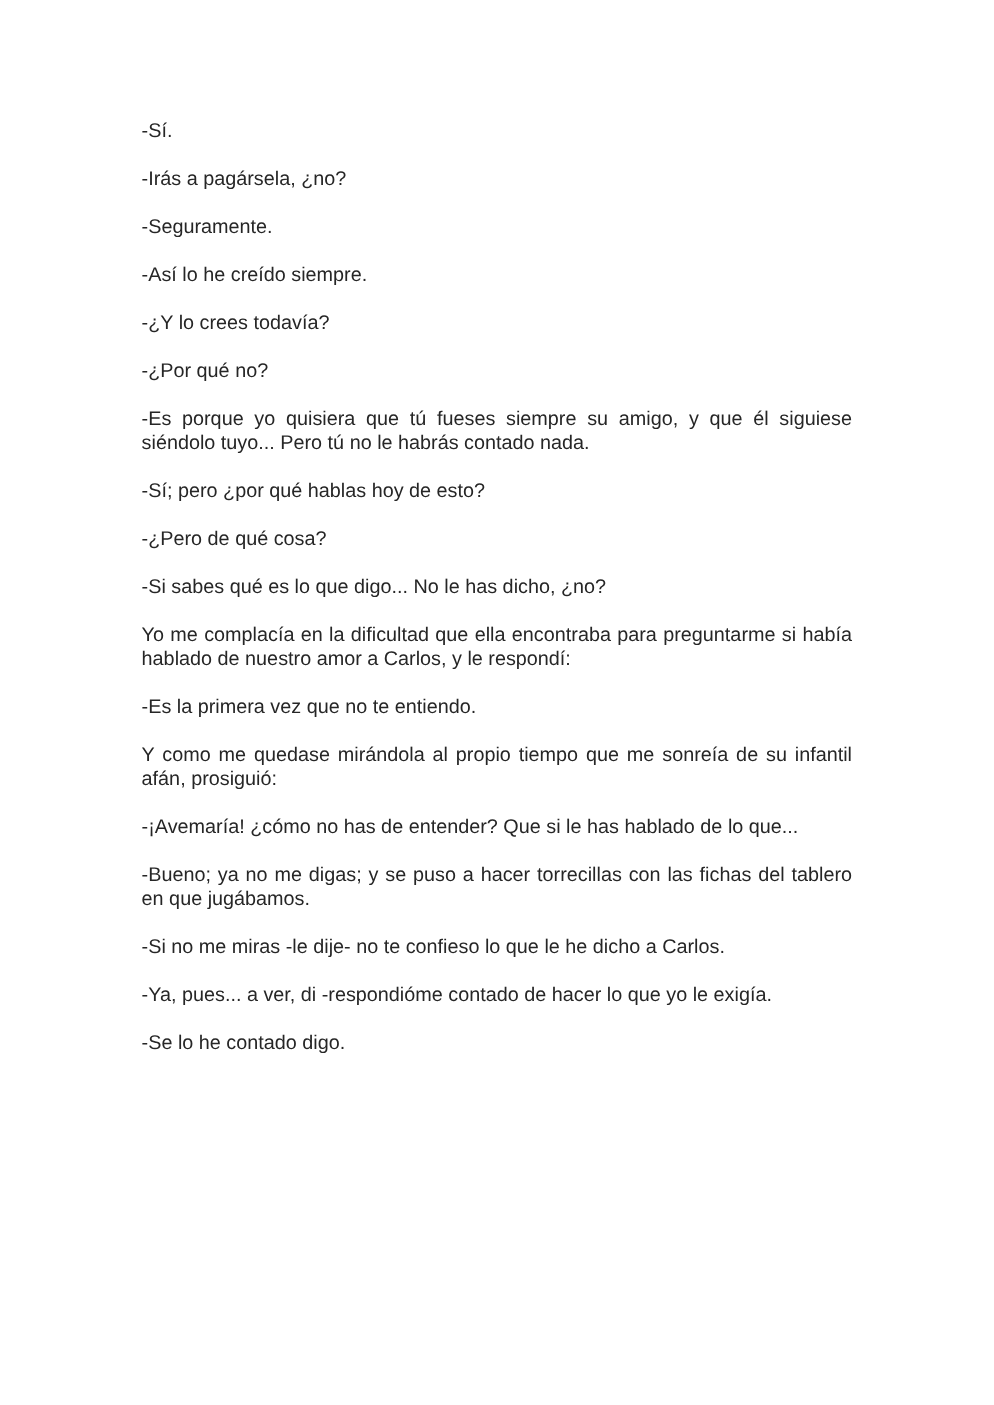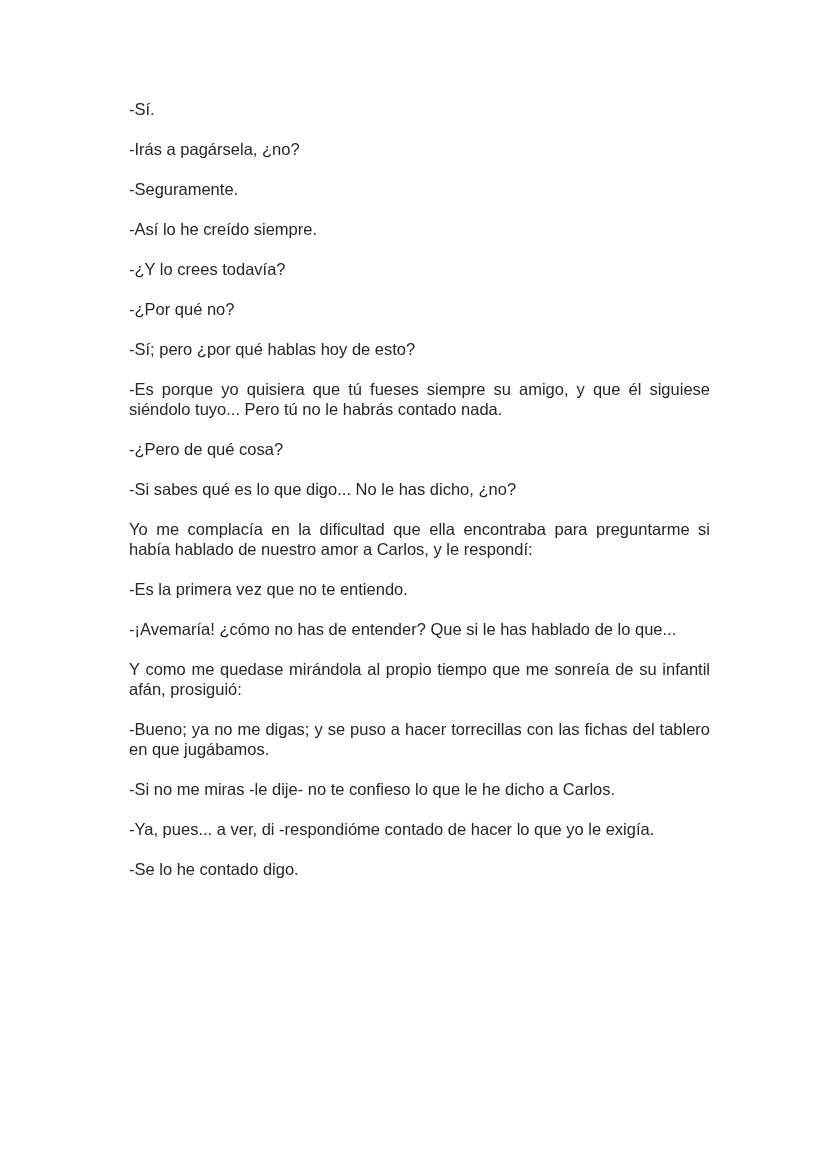"-Sí." .para { margin: 0 0 20px 11px -> 0 0 20px 0 }
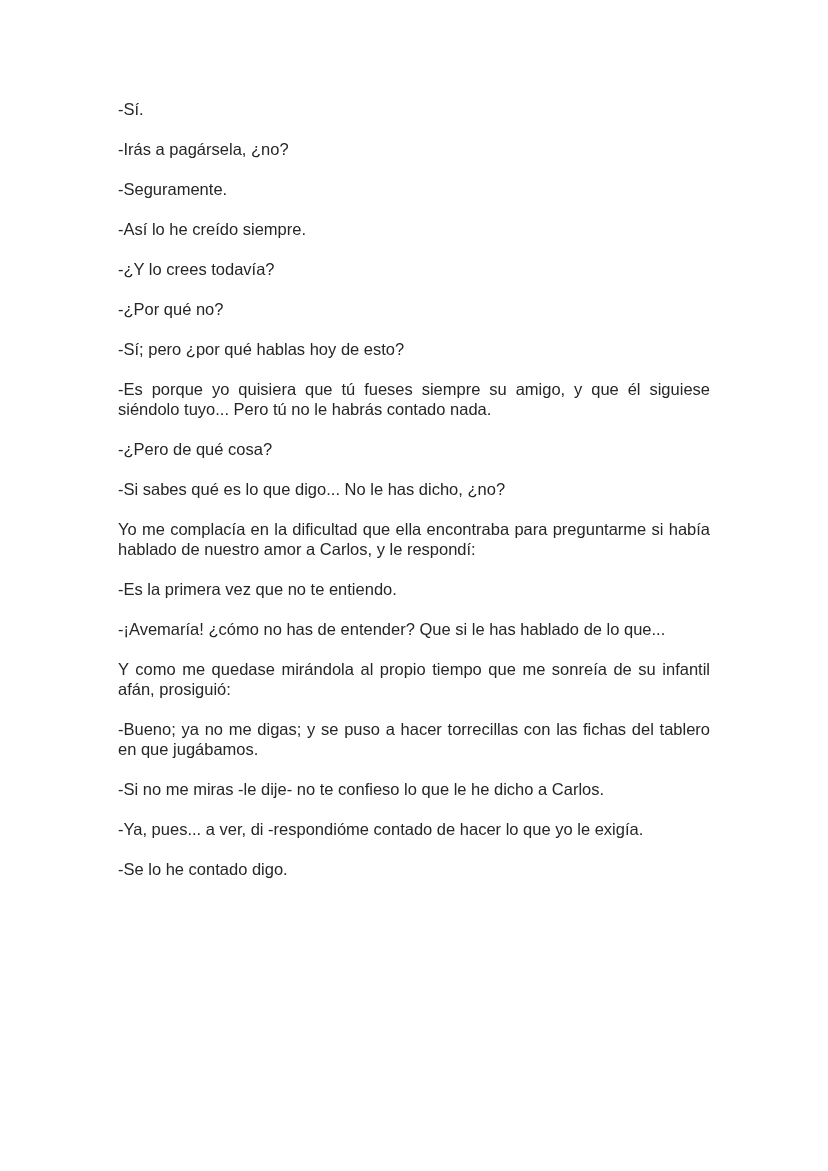"-Sí; pero ¿por qué hablas" p.para { order: before "-Es porque yo quisiera que" -> after "-Es porque yo quisiera que" }
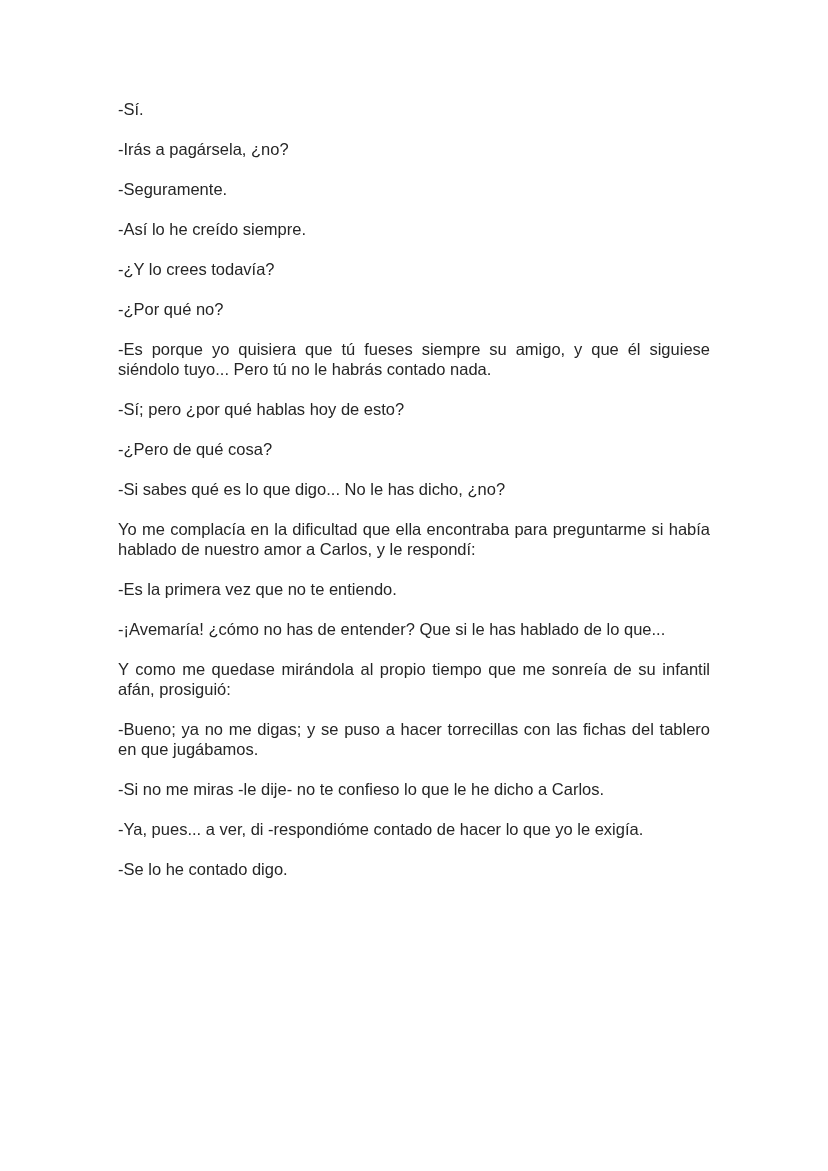"-¡Avemaría! ¿cómo no has de" p.para { order: before "Y como me quedase mirándola" -> after "Y como me quedase mirándola" }
